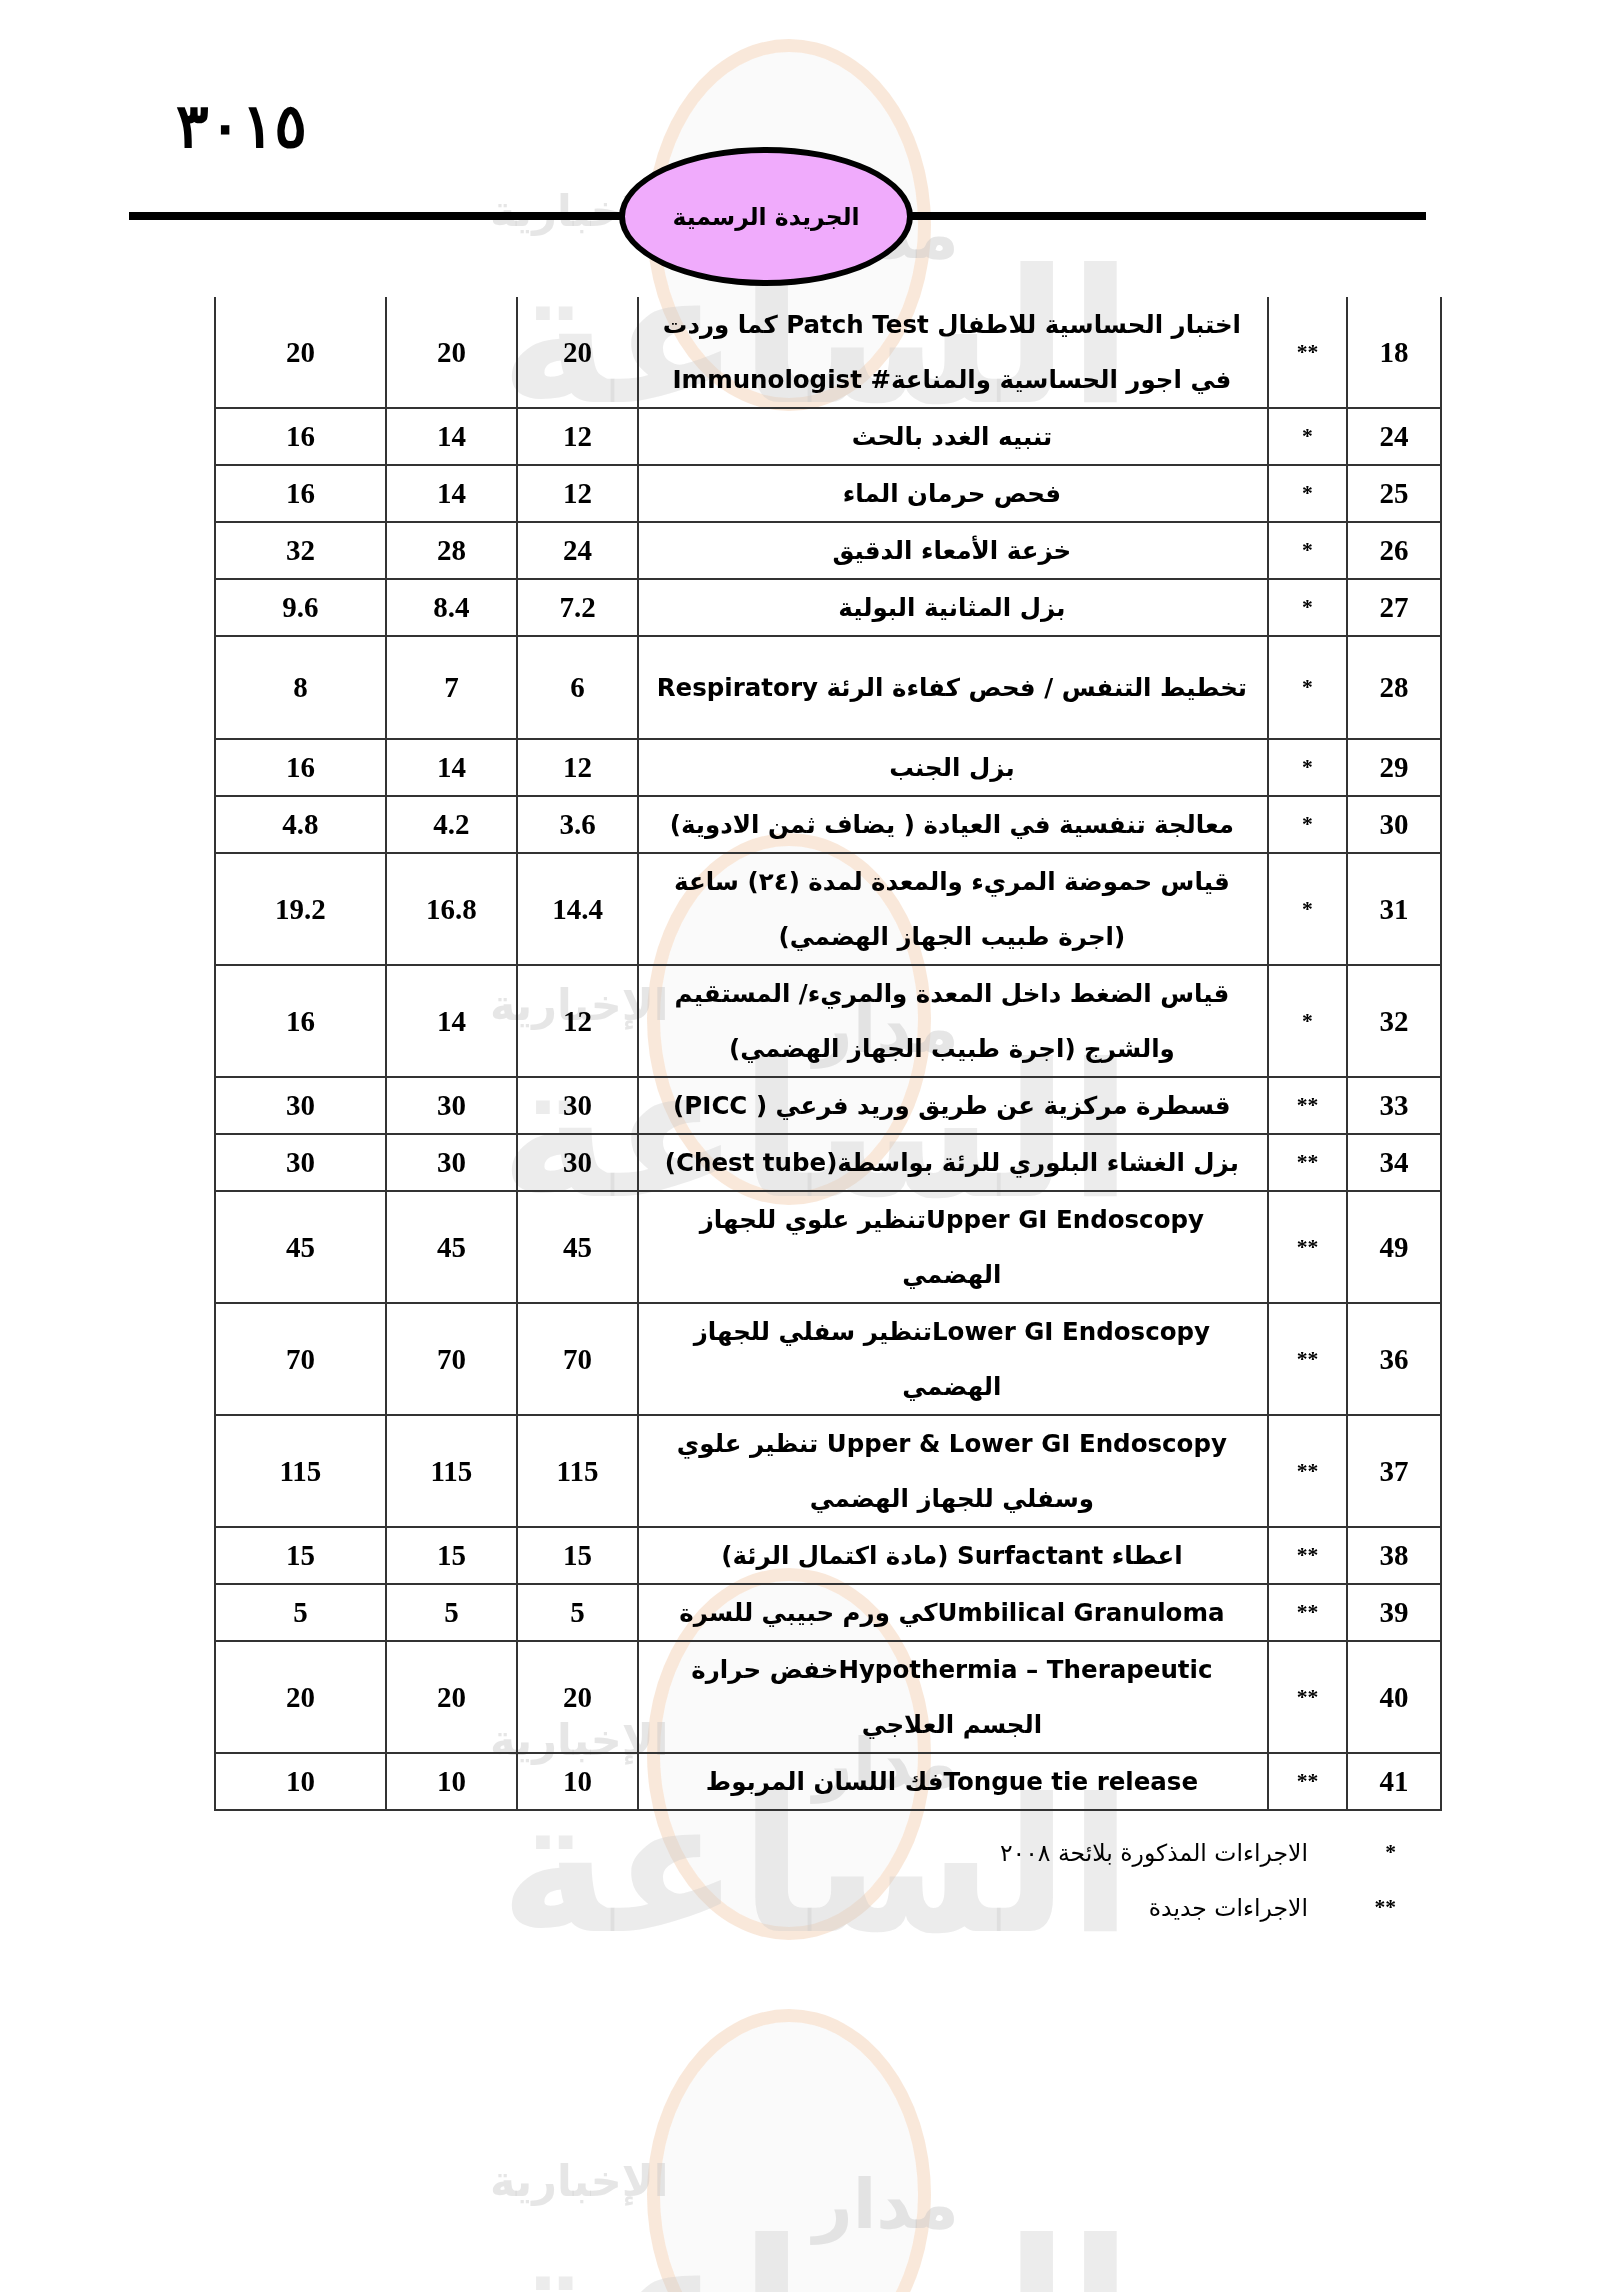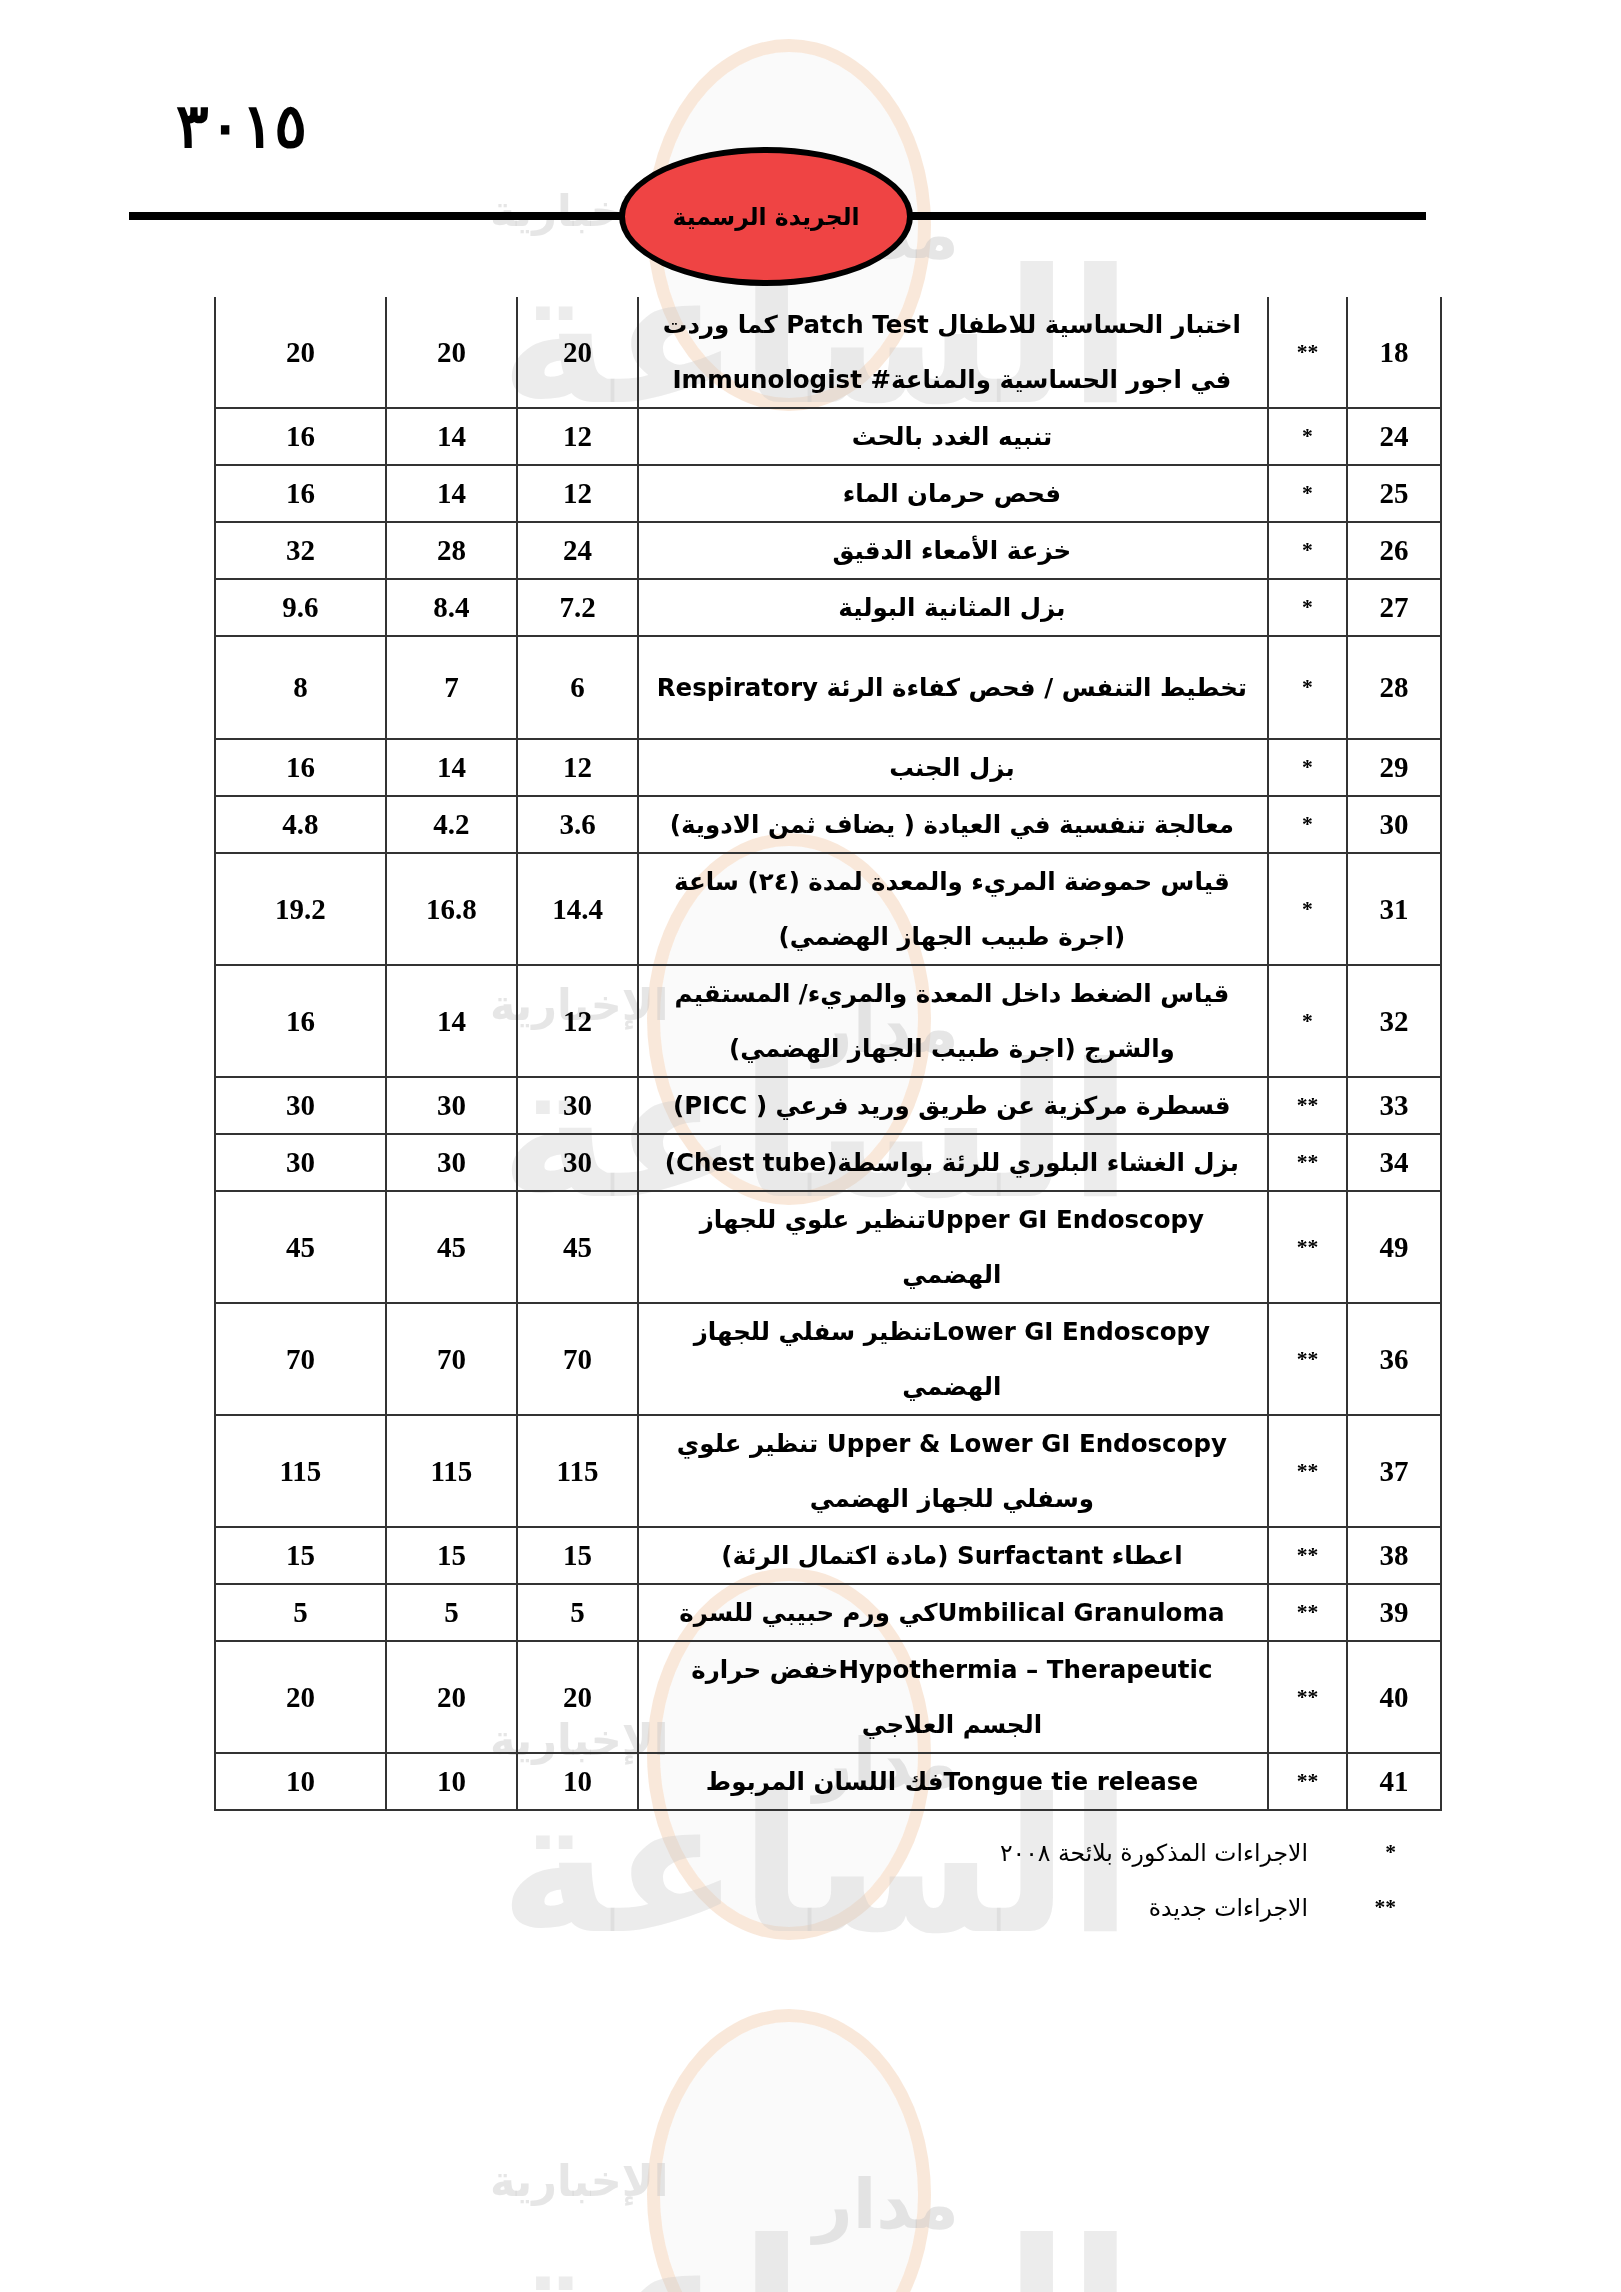"الجريدة الرسمية" .oval { background: #ef4444 -> #f0abfc }
